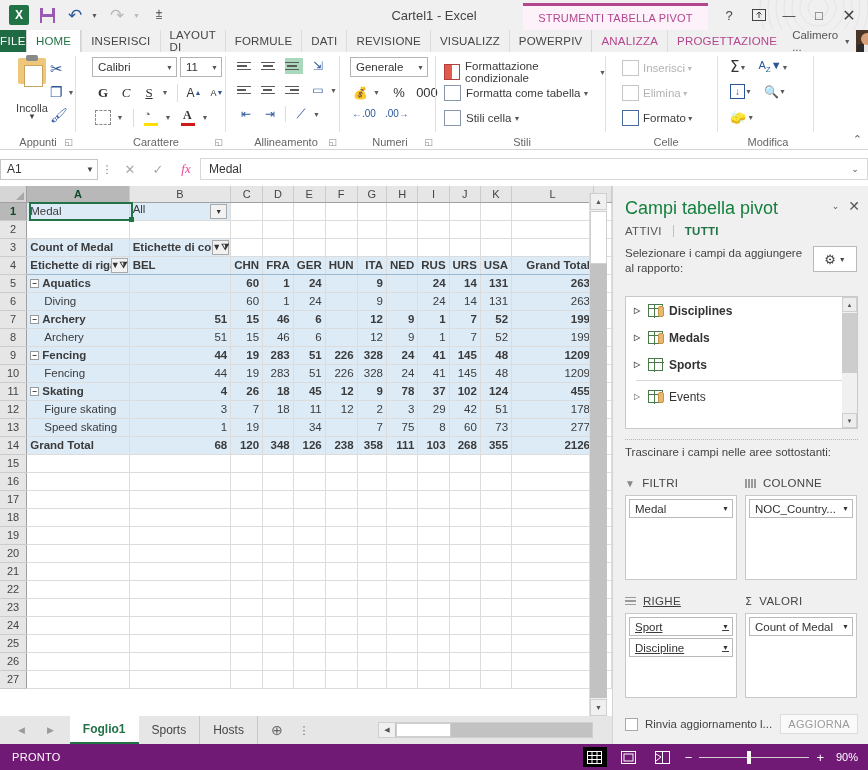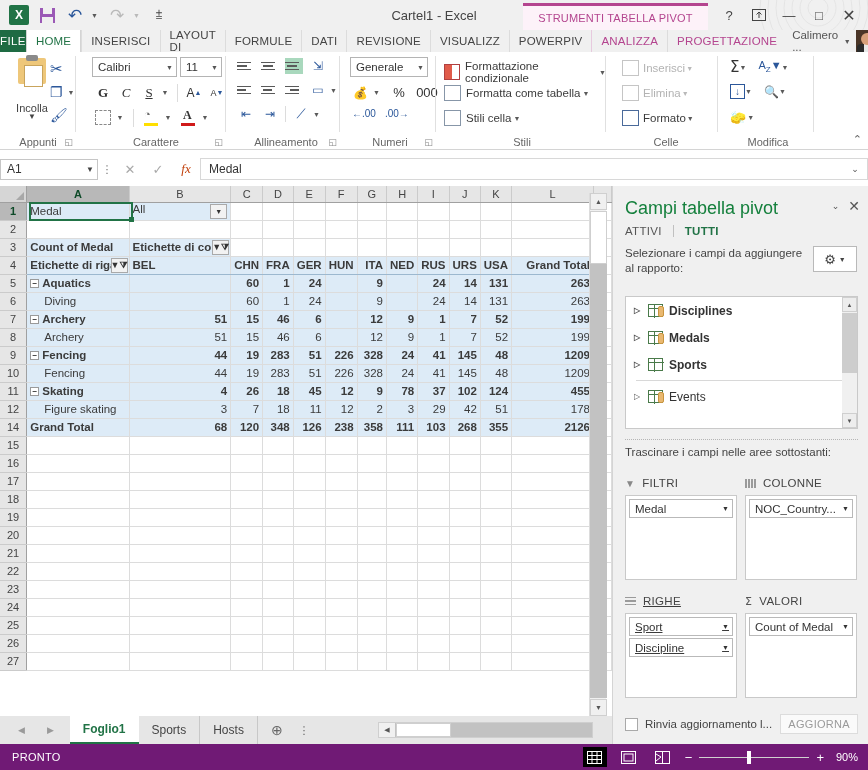"fx" .fb-btn.fx { color: #c2410c -> #ec4899 }
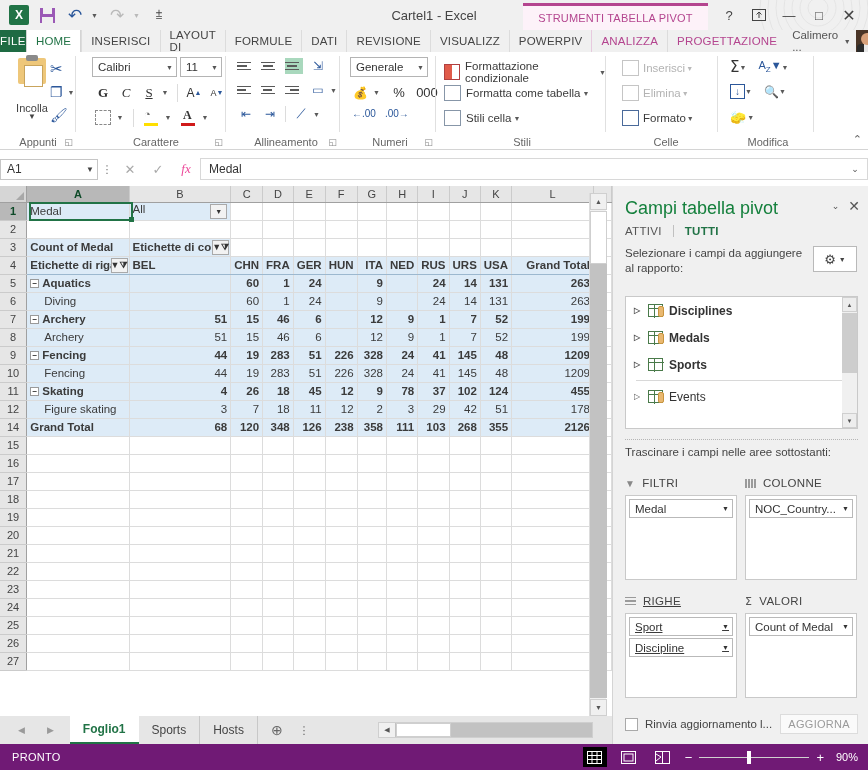"13" tr.datarow { html: none -> <tr> <td>13</td> <td><span></span><span>Speed skating</span></td> <td>1</td> <td>19</td> <td></td> <td>34</td> <td></td> <td>7</td> <td>75</td> <td>8</td> <td>60</td> <td>73</td> <td>277</td> <td></td> </tr> }
